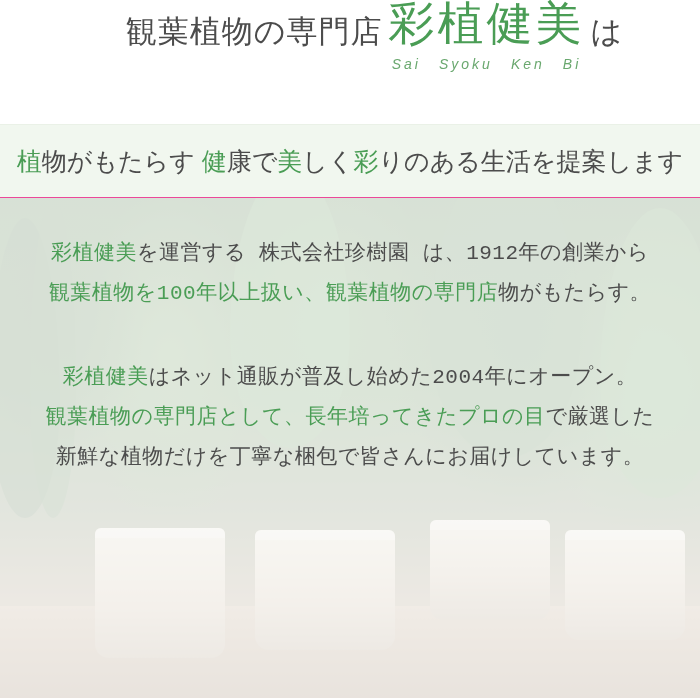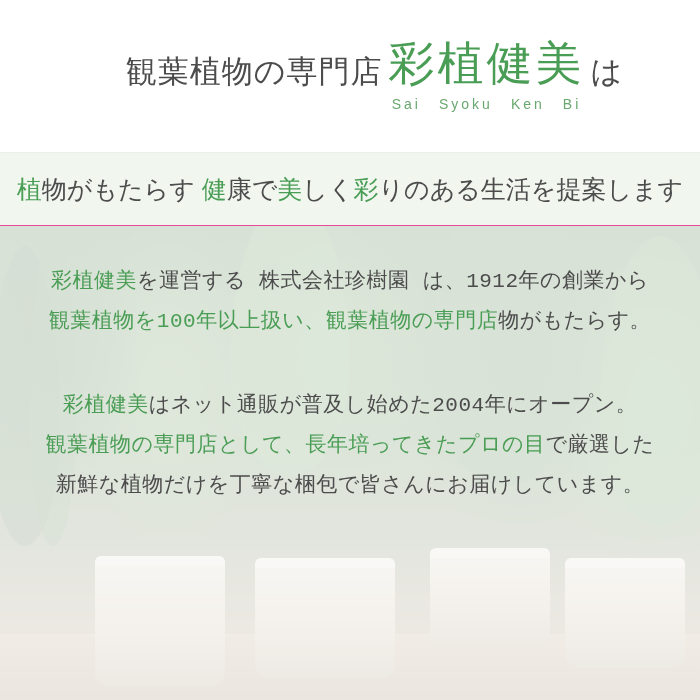"観葉植物の専門店" .header { align-items: center -> flex-start; height: 152px -> 124px }
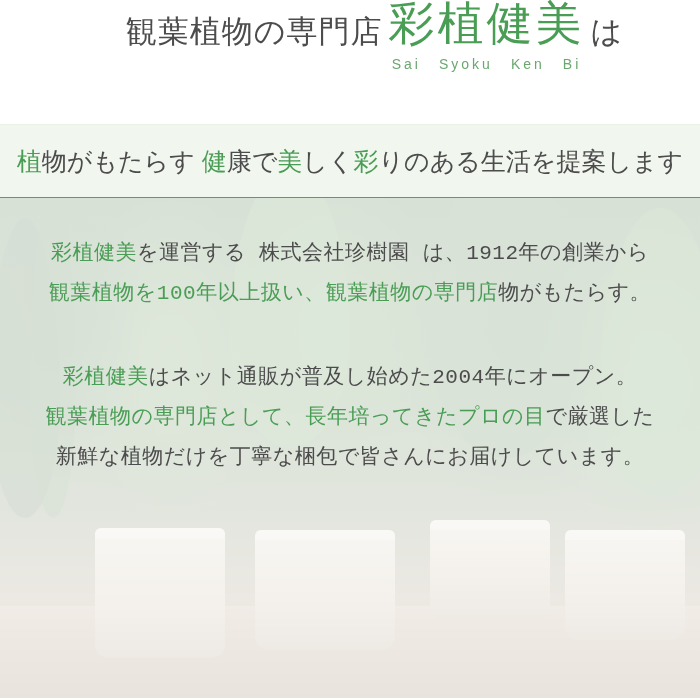"Sai" .brand-romaji { font-style: none -> italic }
